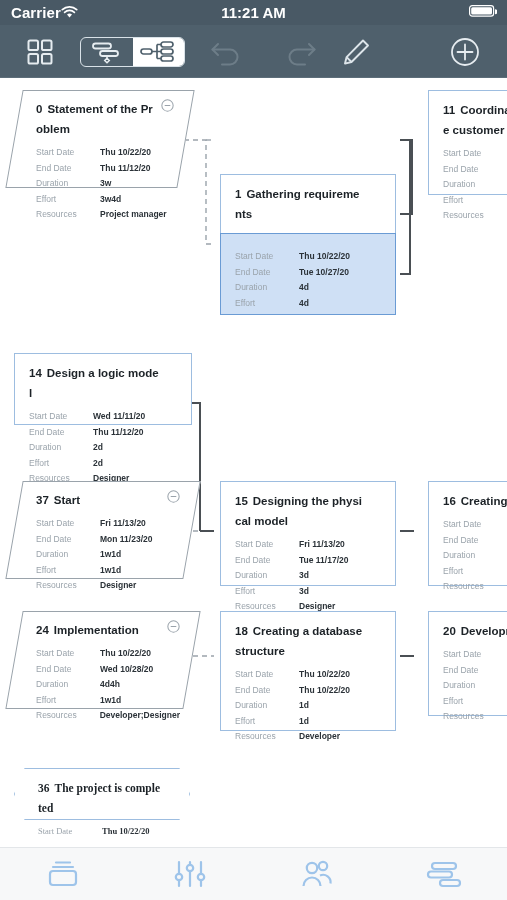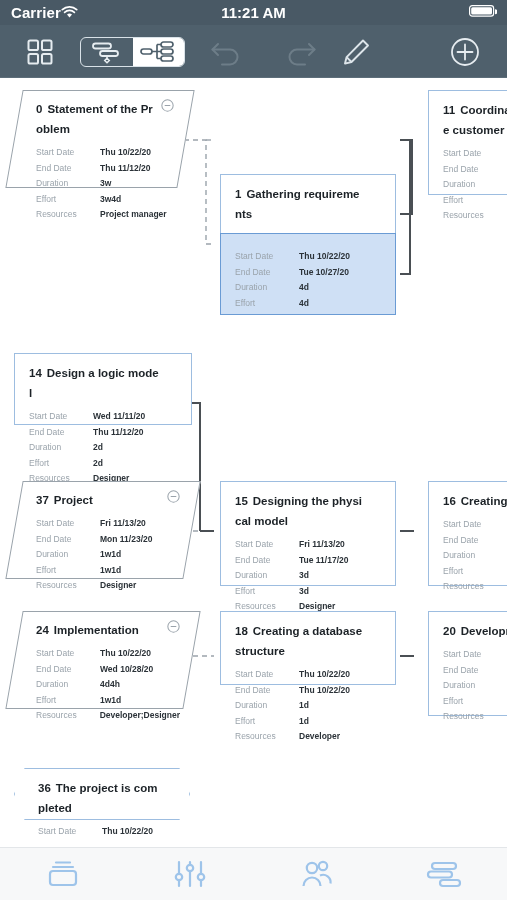"Project" span { text: Project -> Start }
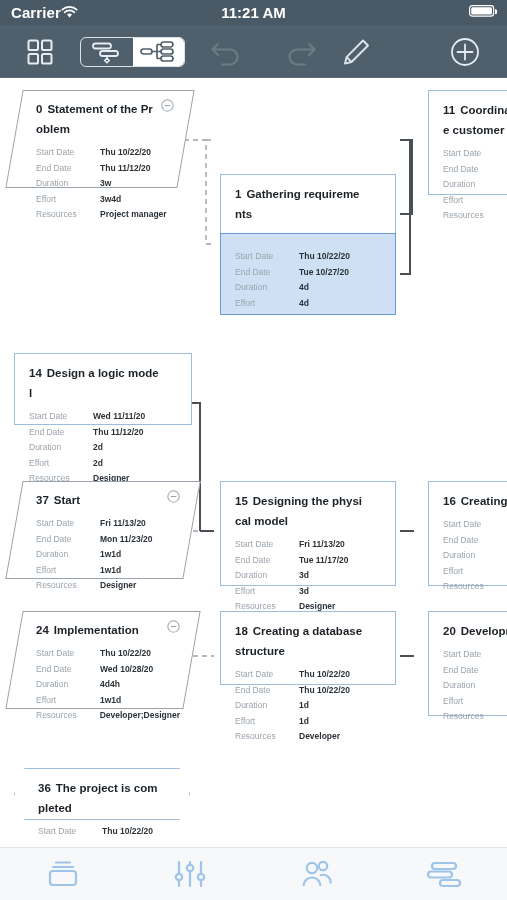"18 Creating a database structure" div.card { height: 74px -> 120px }
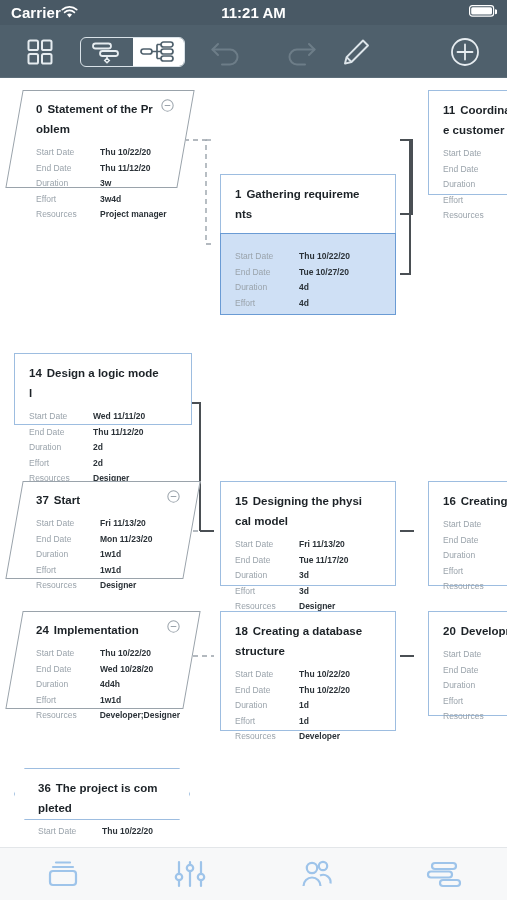"36 The project is completed" .card.hex { font-family: none -> Liberation Serif, serif }
